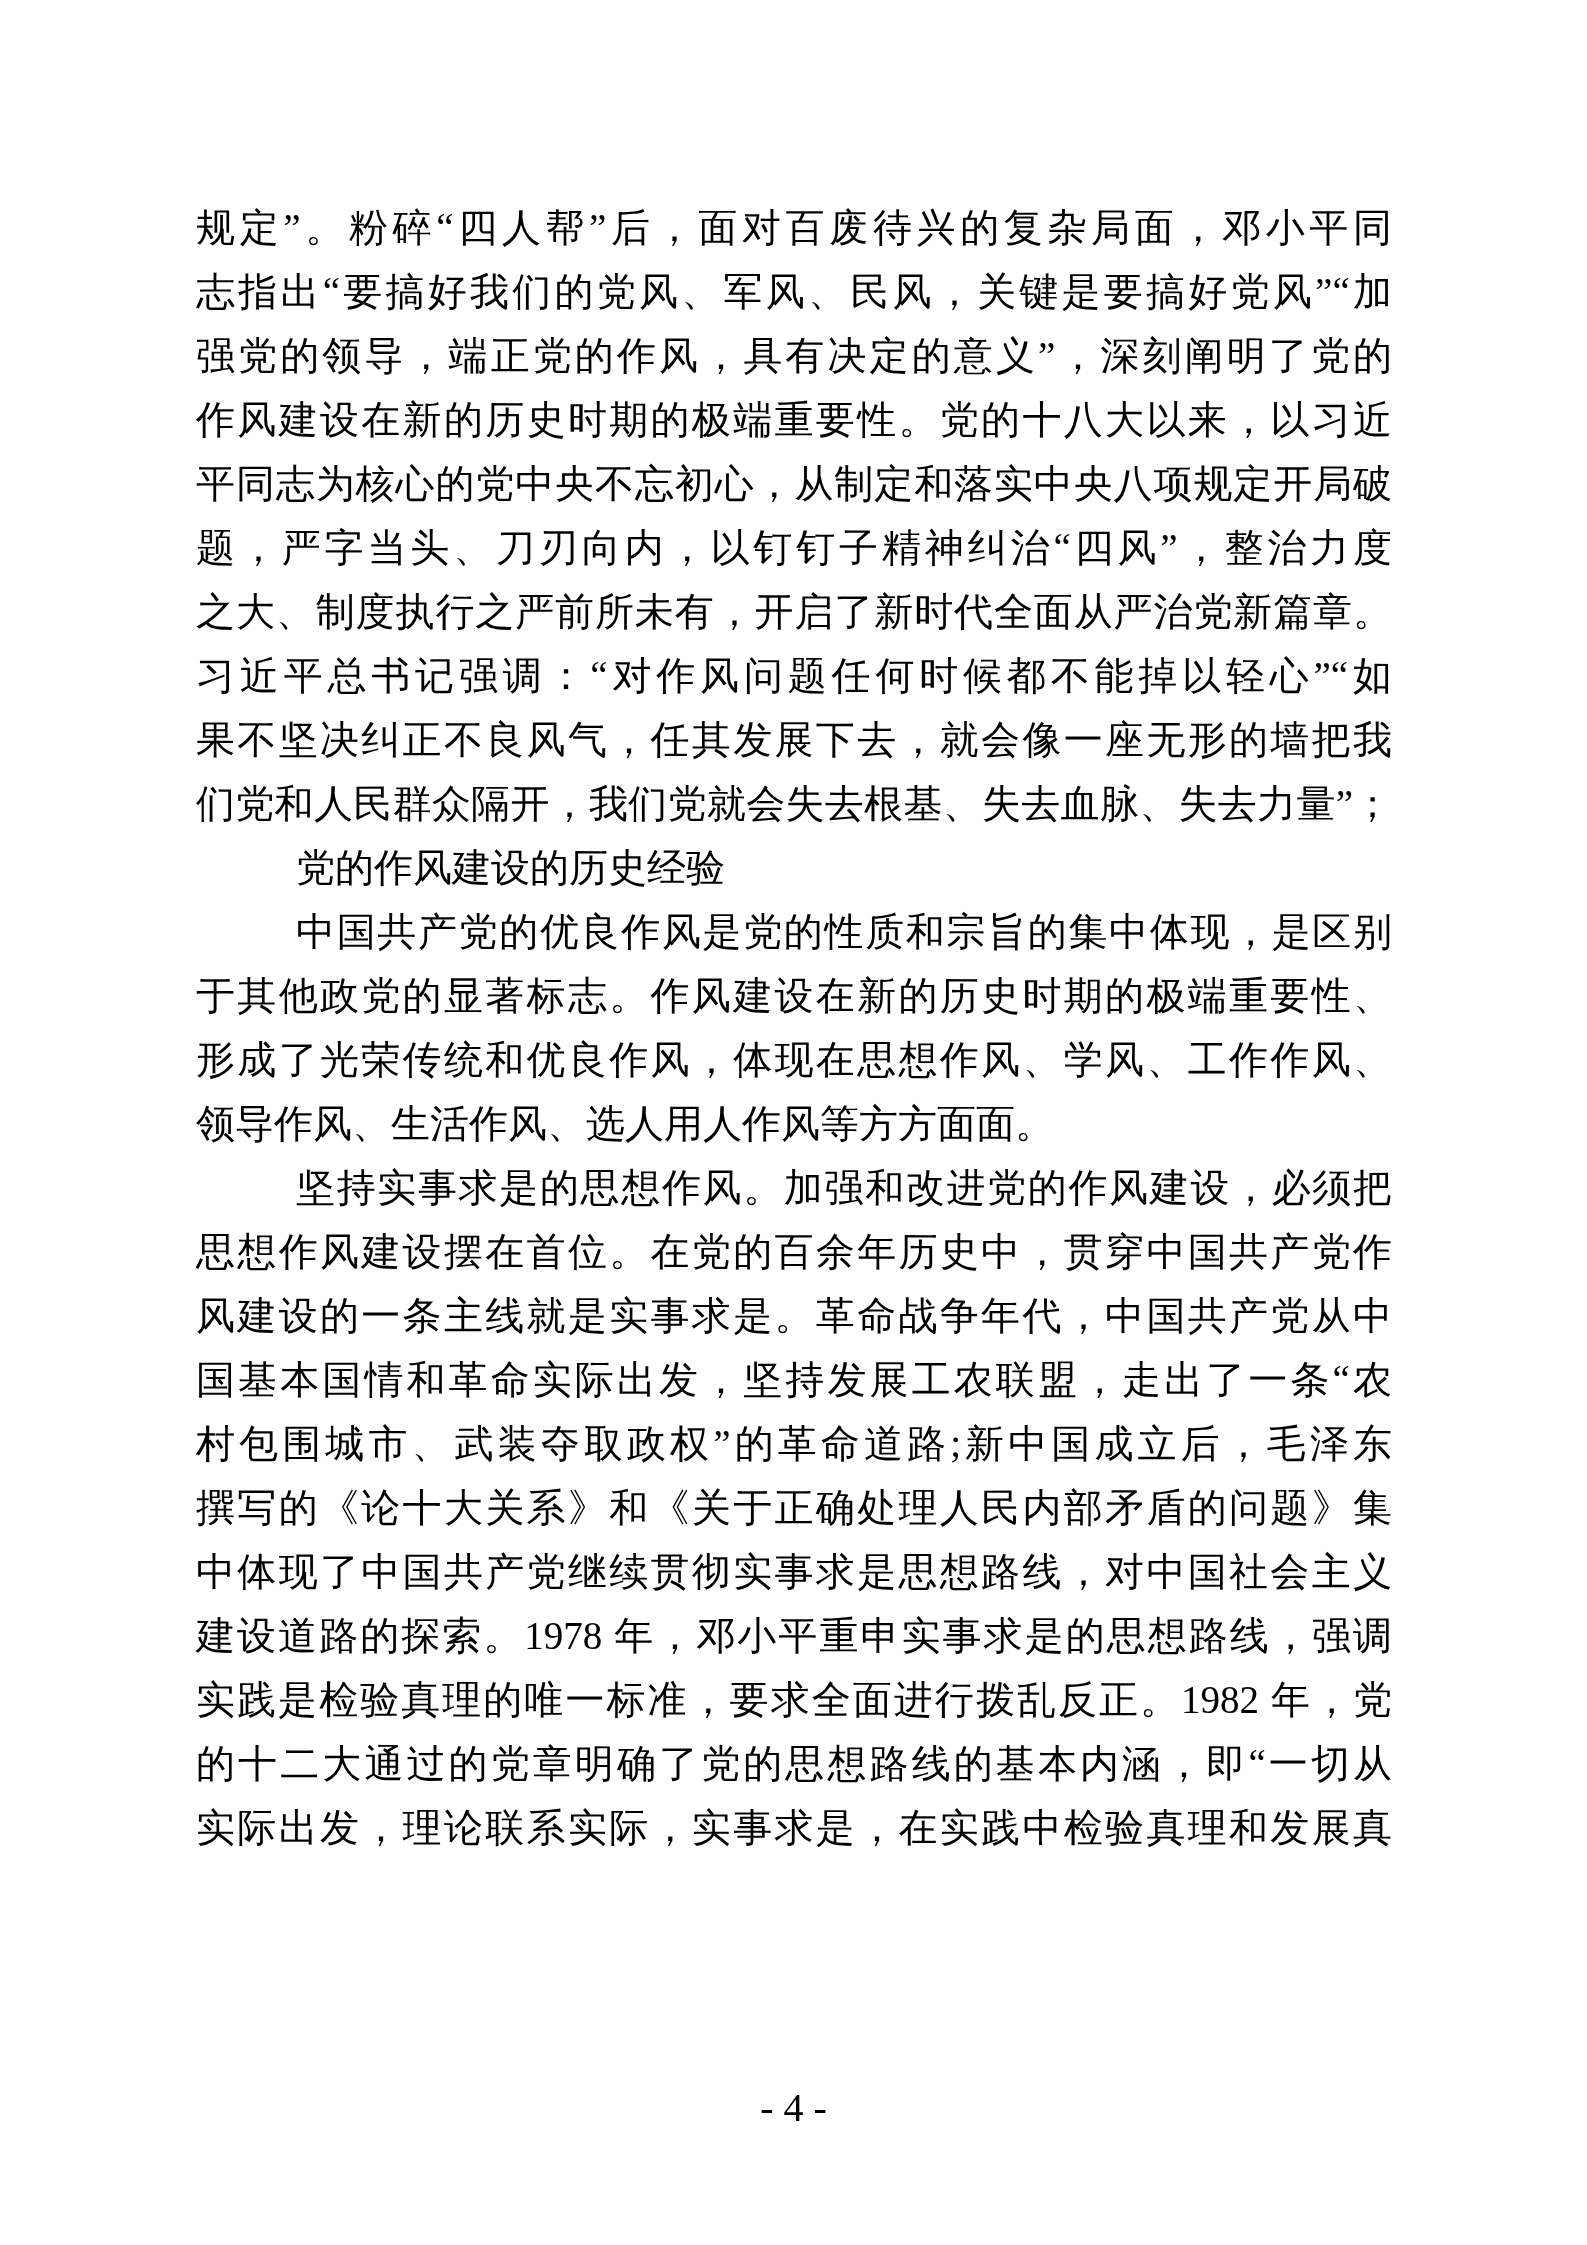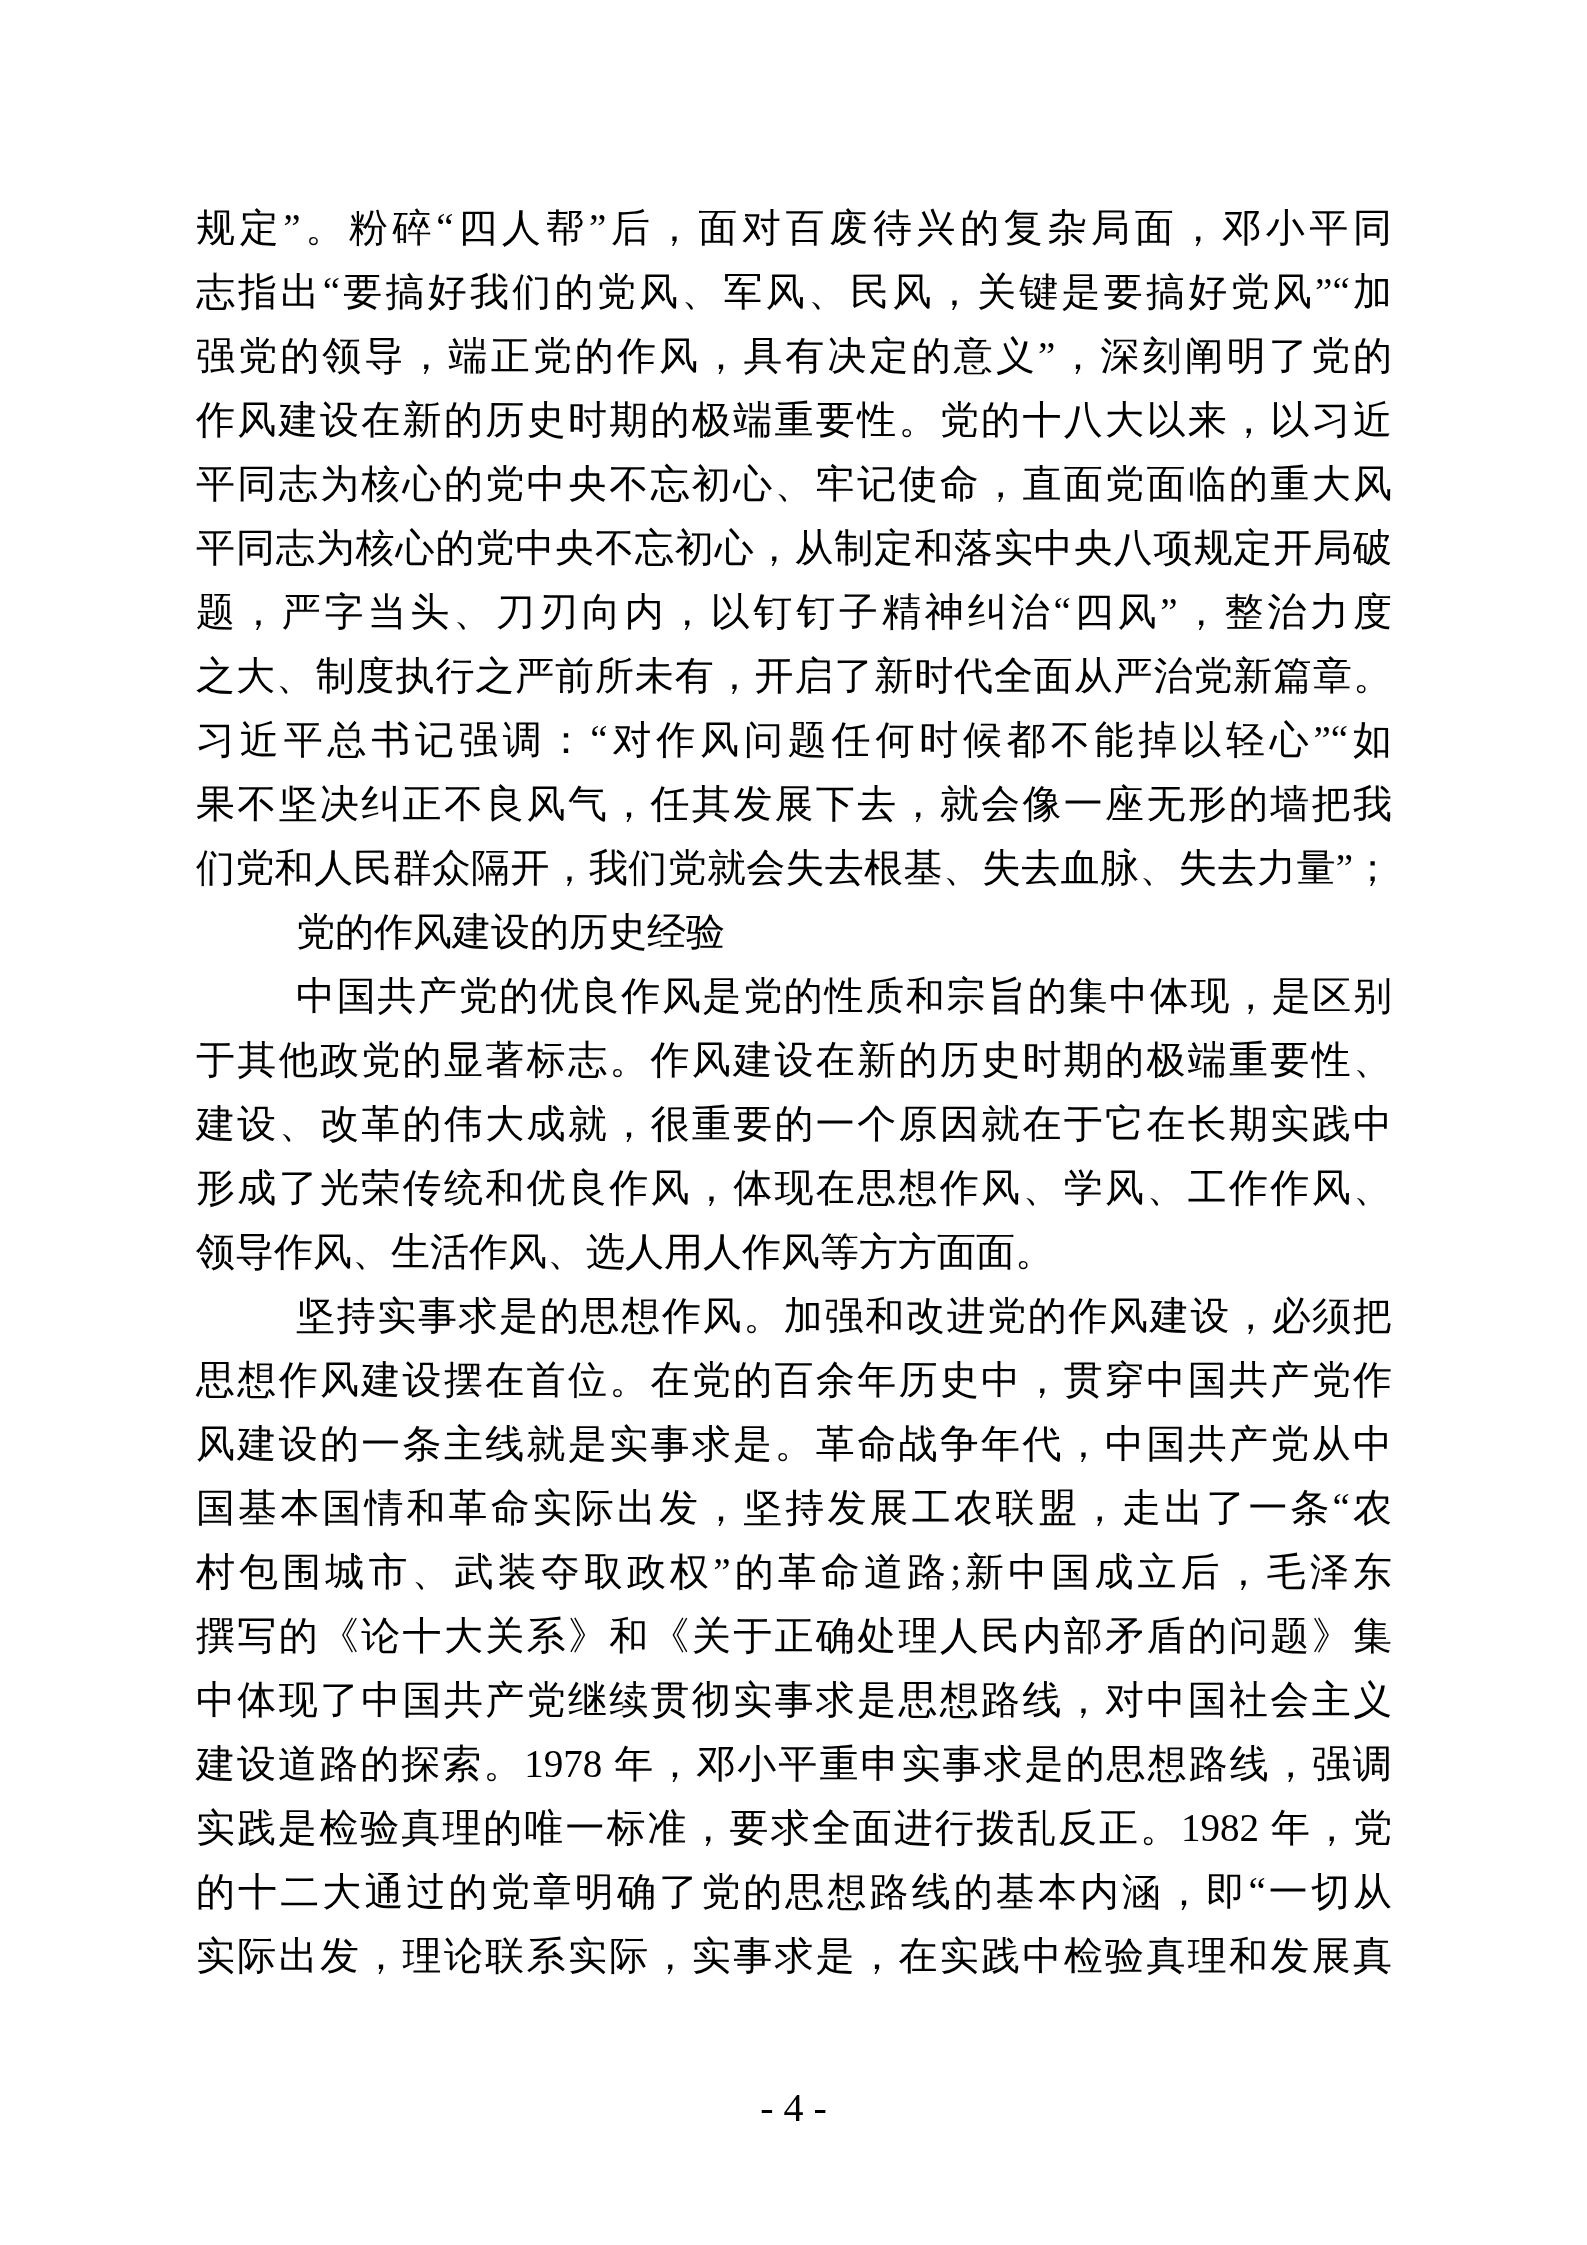"平同志为核心的党中央不忘初心、牢记使命，直面党面临的重大风" div.line { html: <div>平同志为核心的党中央不忘初心、牢记使命，直面党面临的重大风</div> -> none }
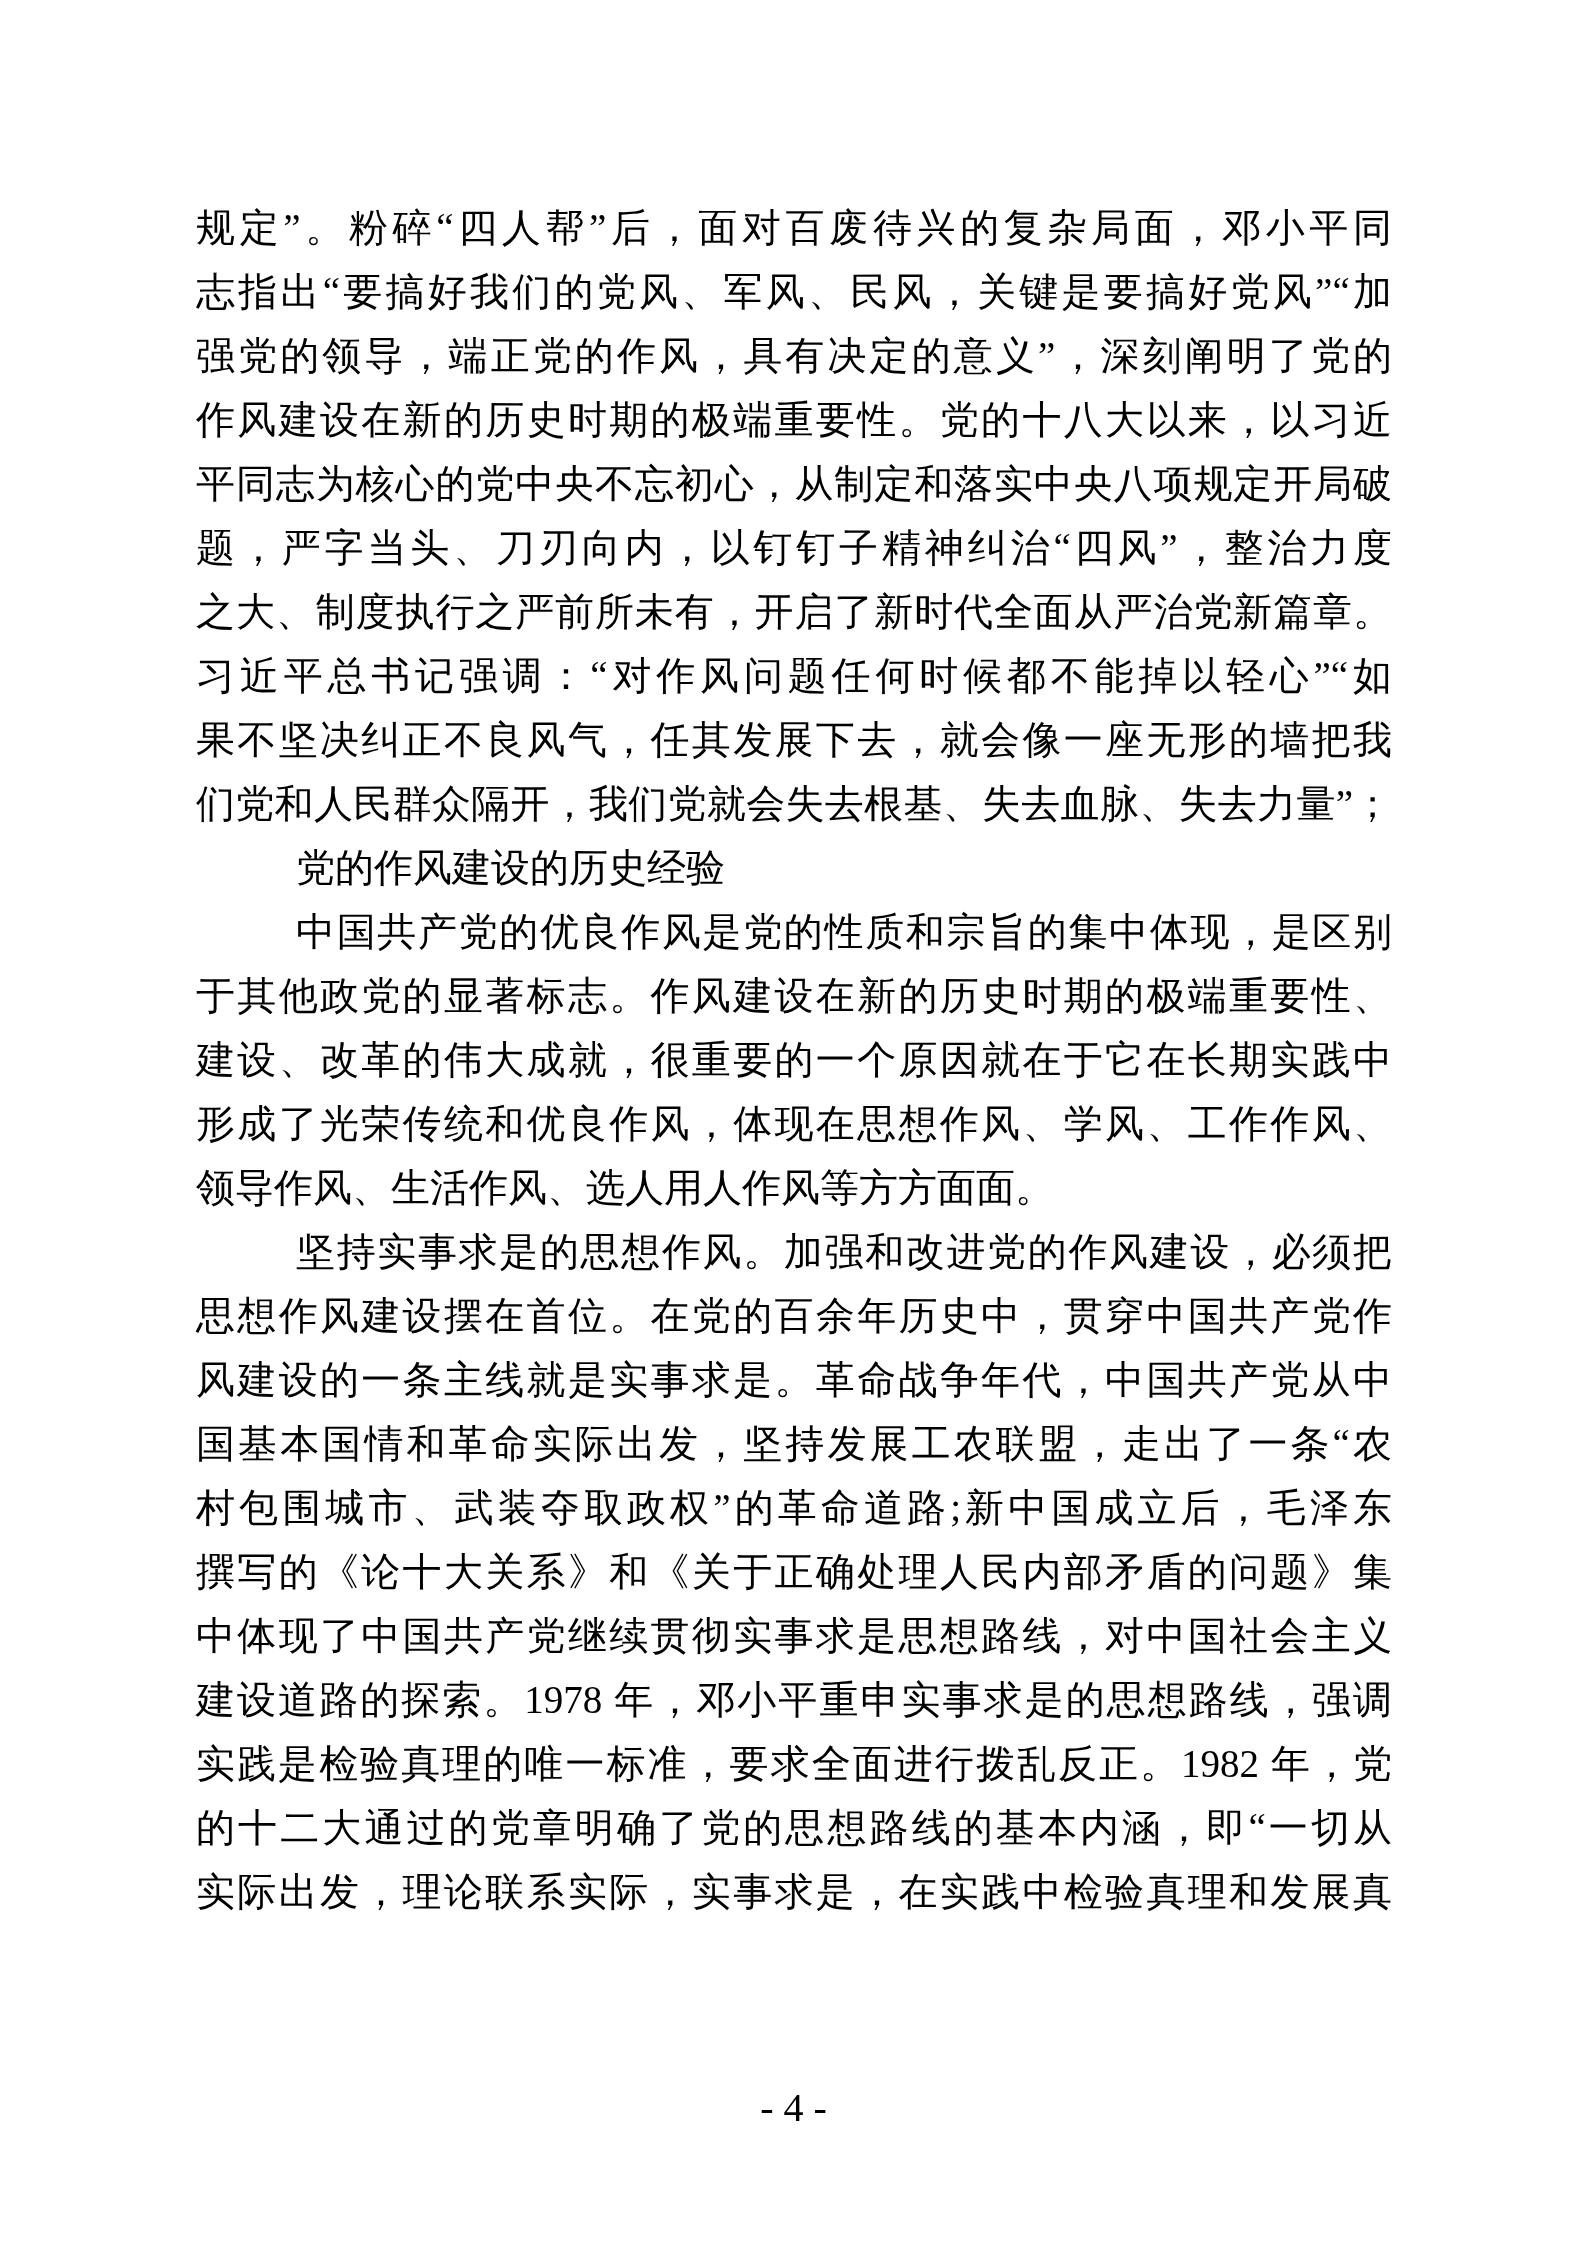"建设、改革的伟大成就，很重要的一个原因就在于它在长期实践中" div.line { html: <div>建设、改革的伟大成就，很重要的一个原因就在于它在长期实践中</div> -> none }
